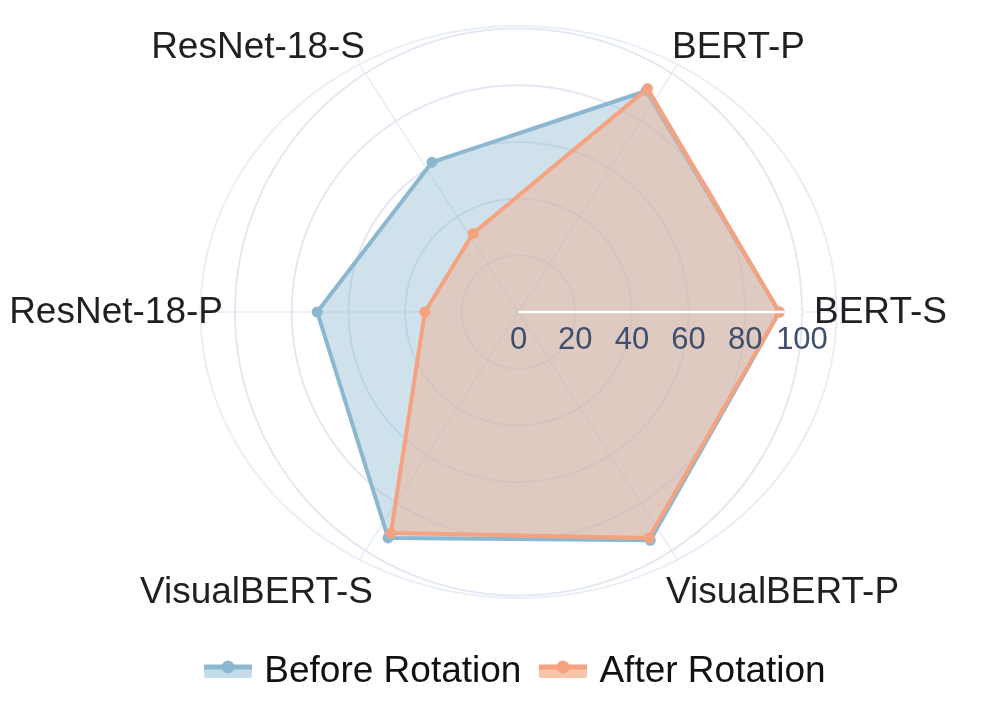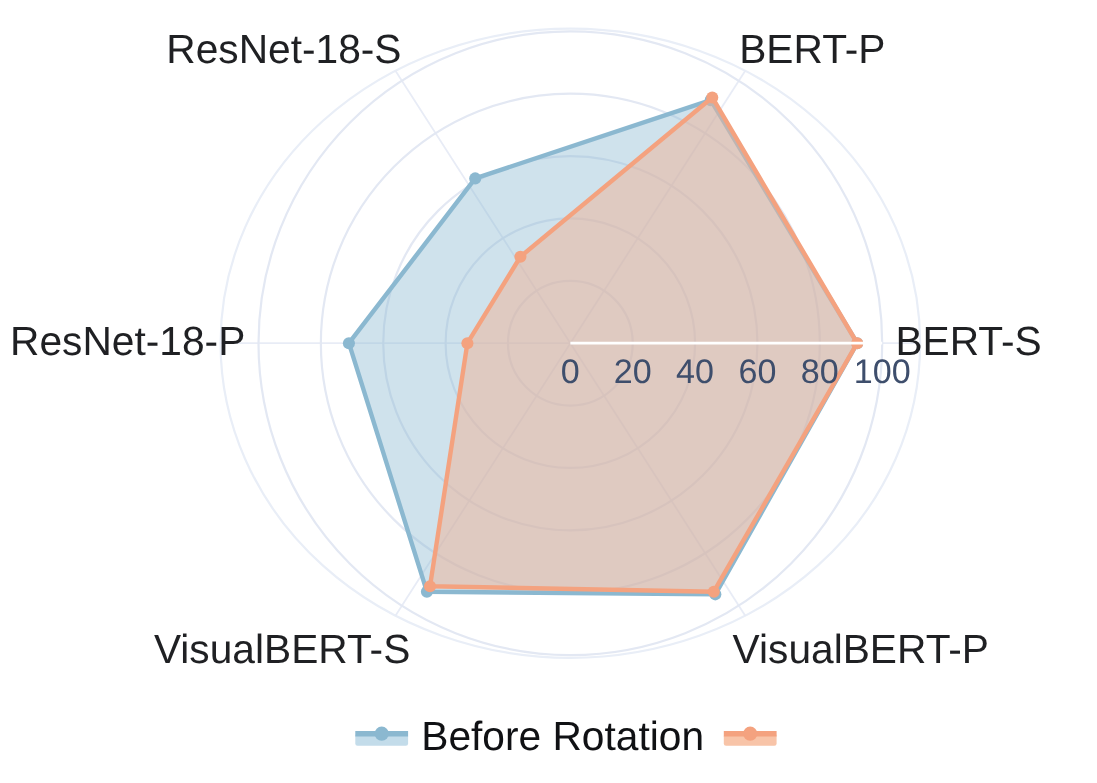"After Rotation" span.legend-label { html: none -> <span>After Rotation</span> }
